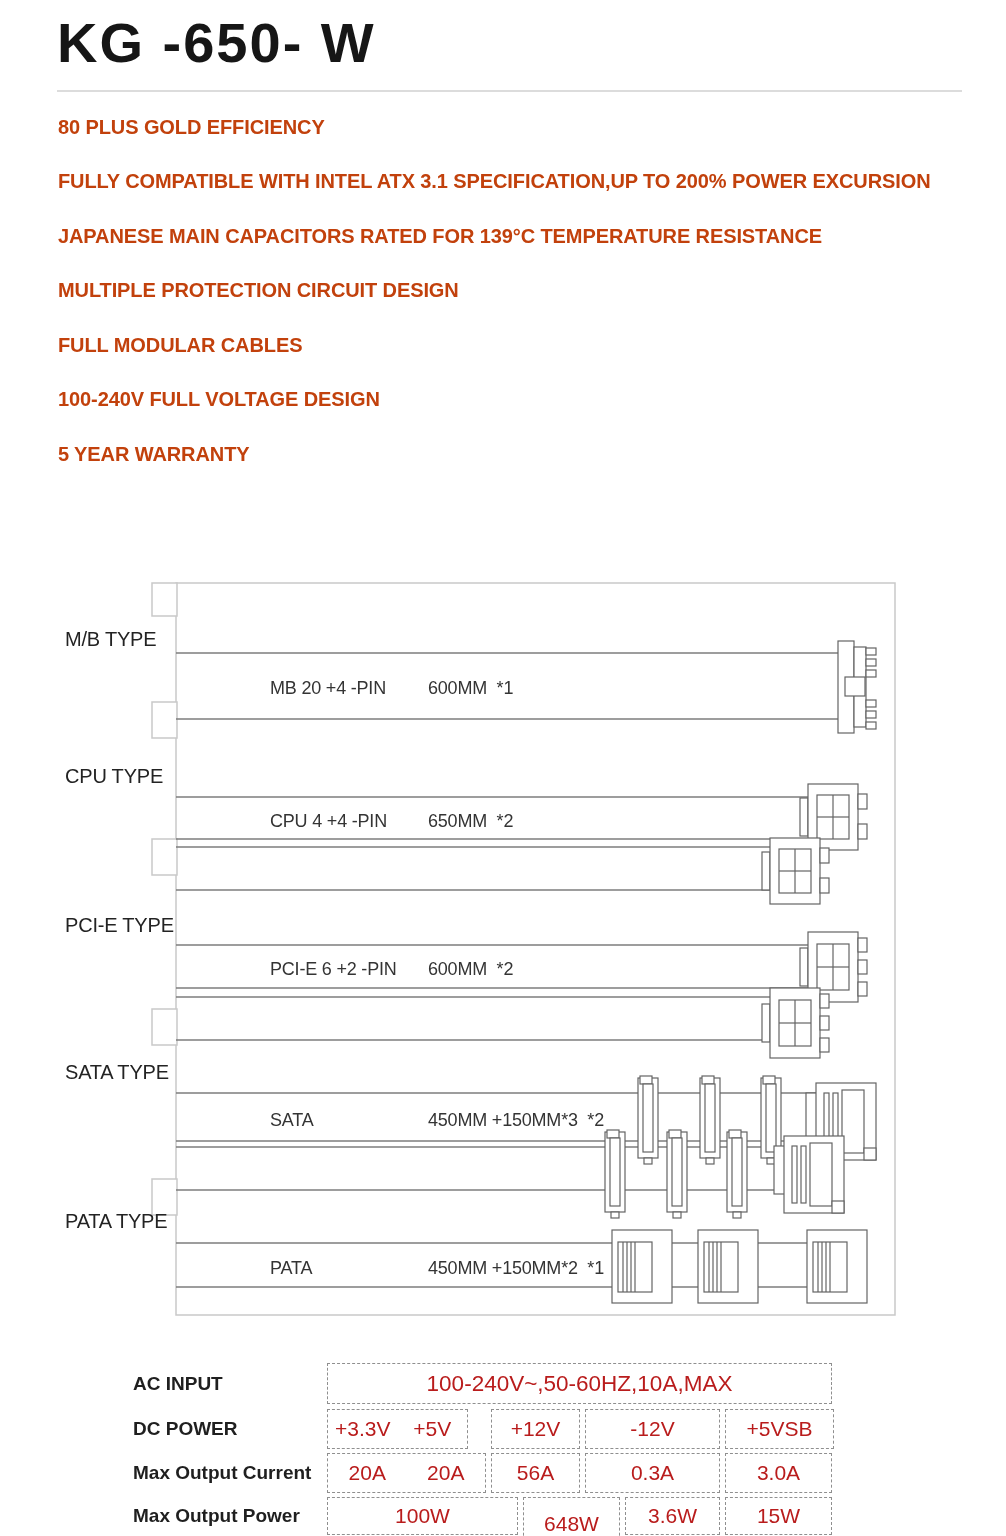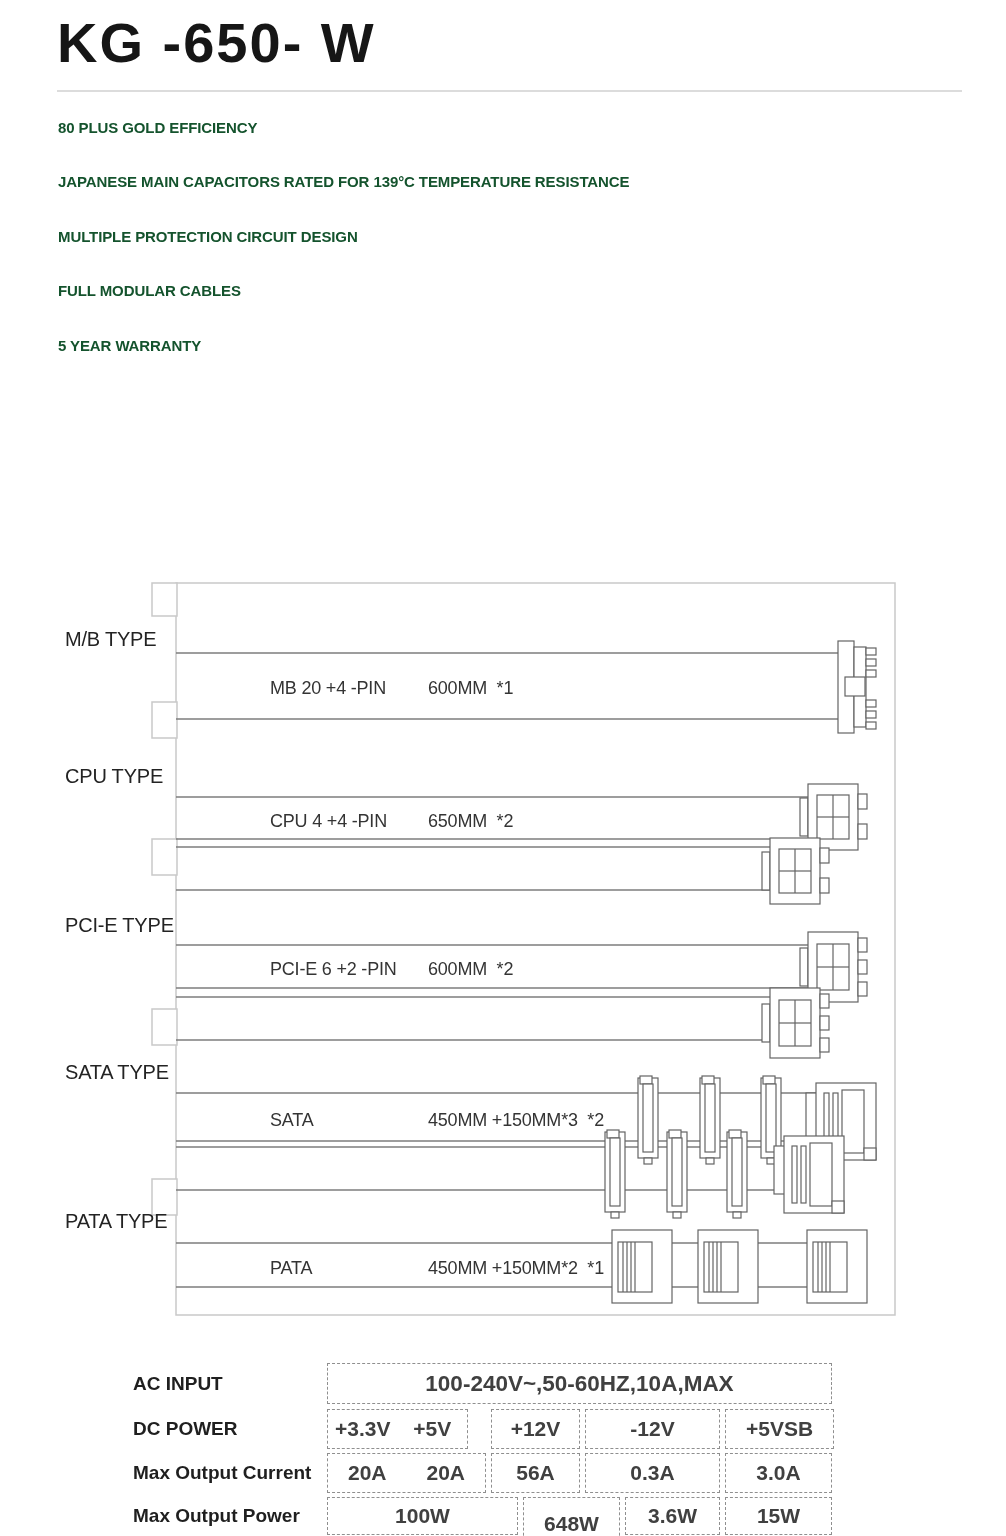"80 PLUS GOLD EFFICIENCY" .features li { color: #14532d -> #c2410c; font-size: 15px -> 20px }
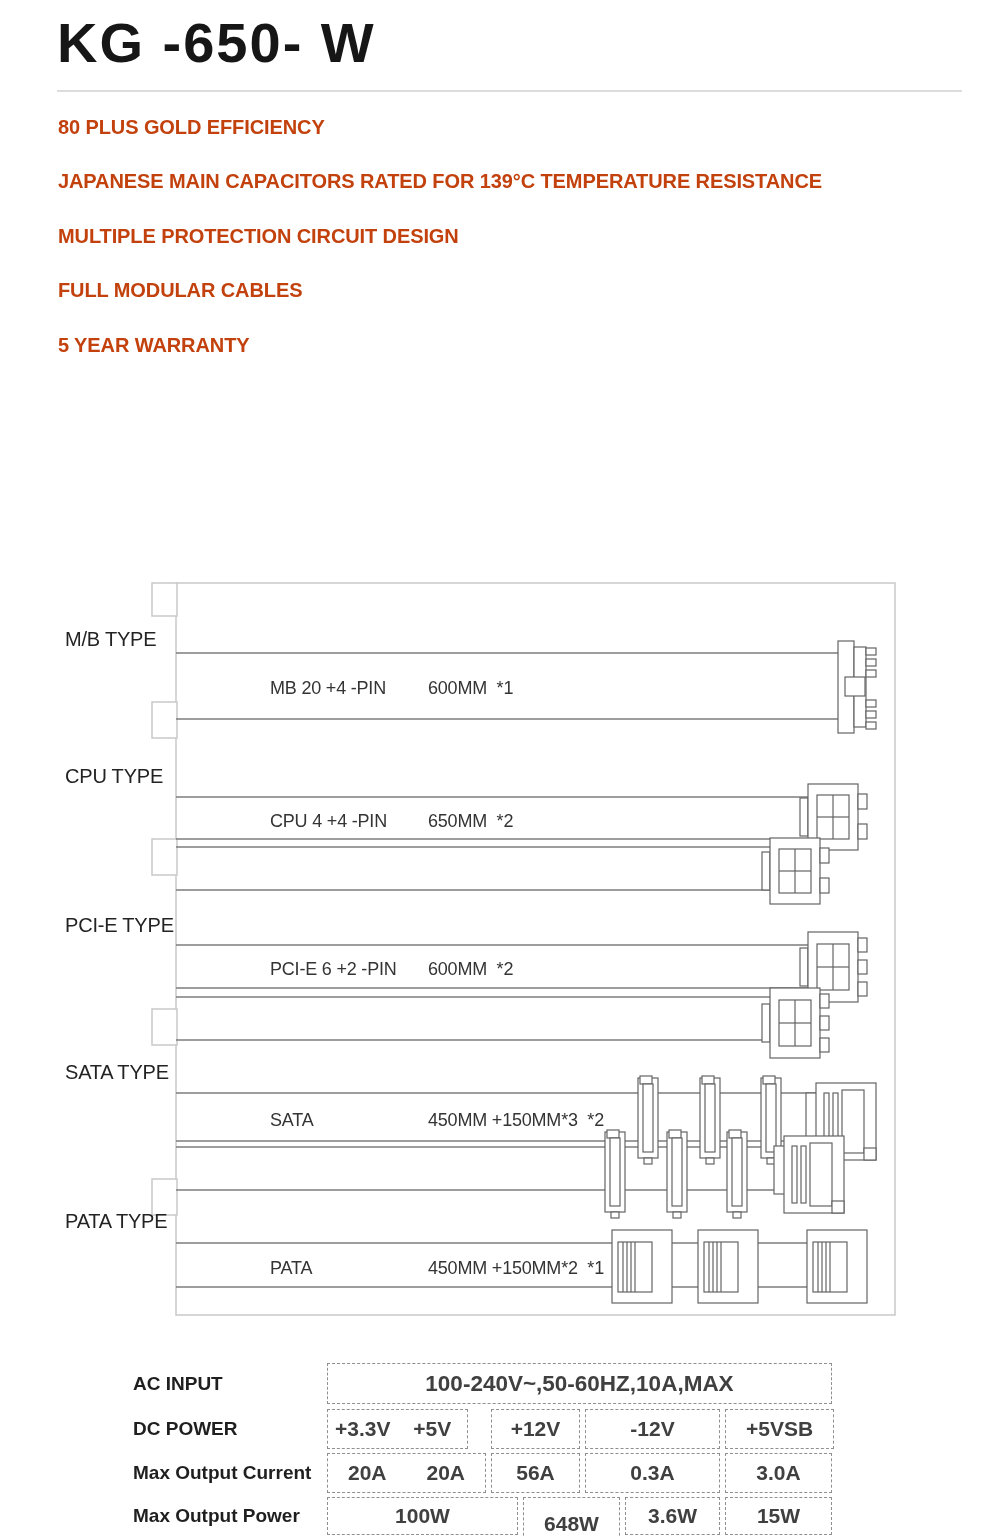"FULLY COMPATIBLE WITH INTEL ATX" li { html: none -> <li>FULLY COMPATIBLE WITH INTEL ATX 3.1 SPECIFICATION,UP TO 200% POWER EXCURSION</li> }
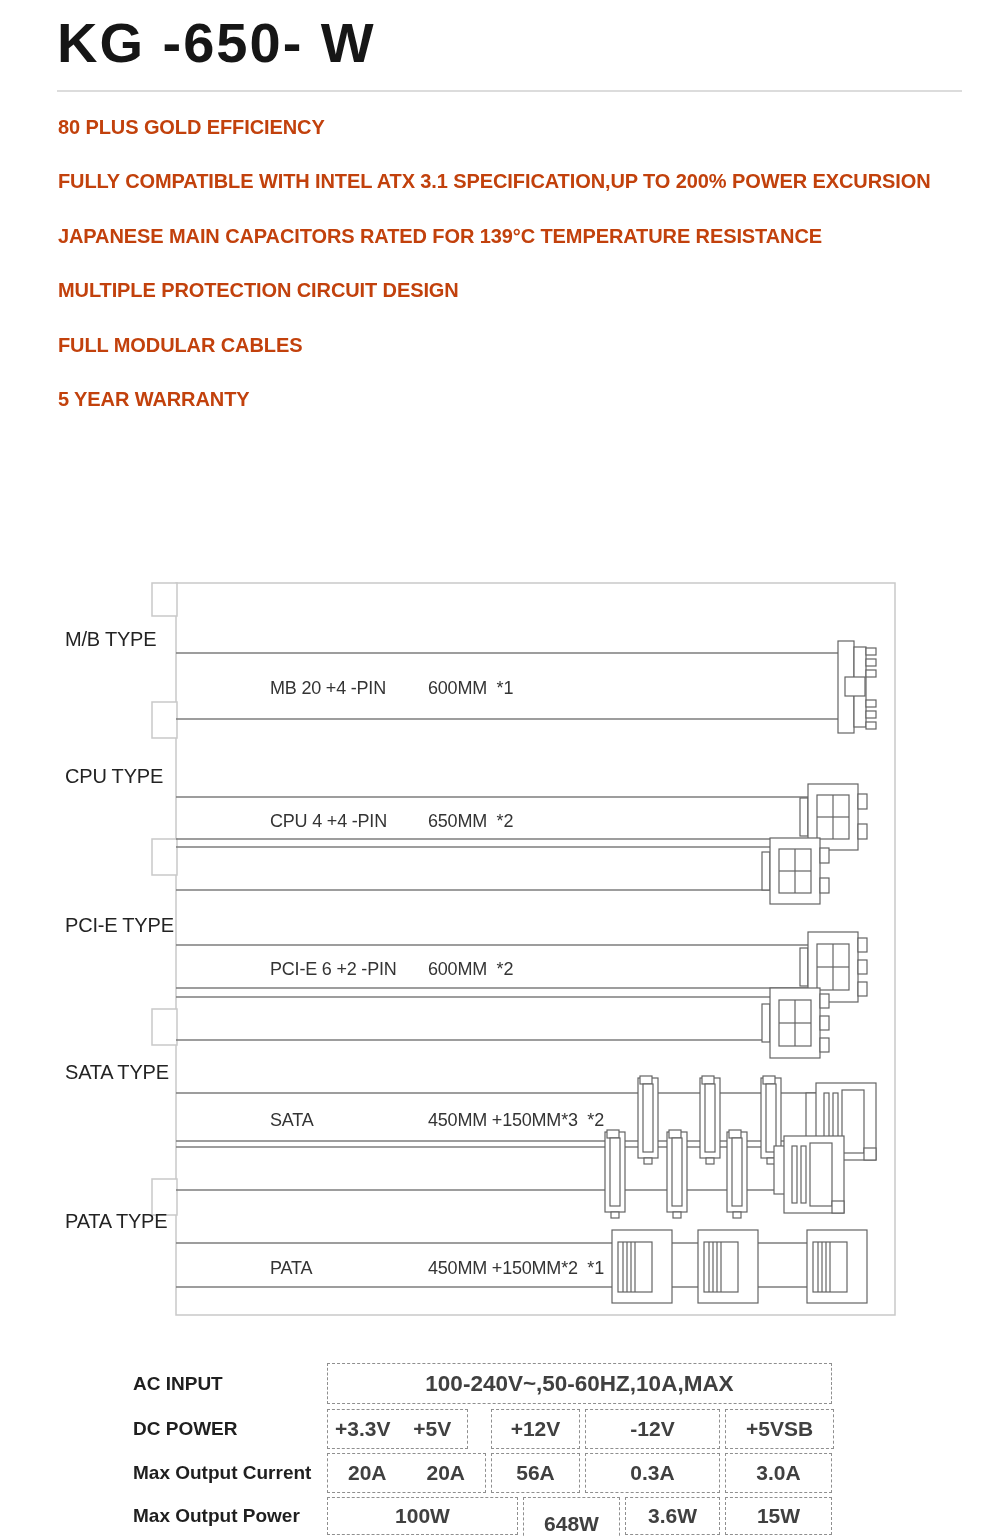"100-240V FULL VOLTAGE DESIGN" li { html: none -> <li>100-240V FULL VOLTAGE DESIGN</li> }
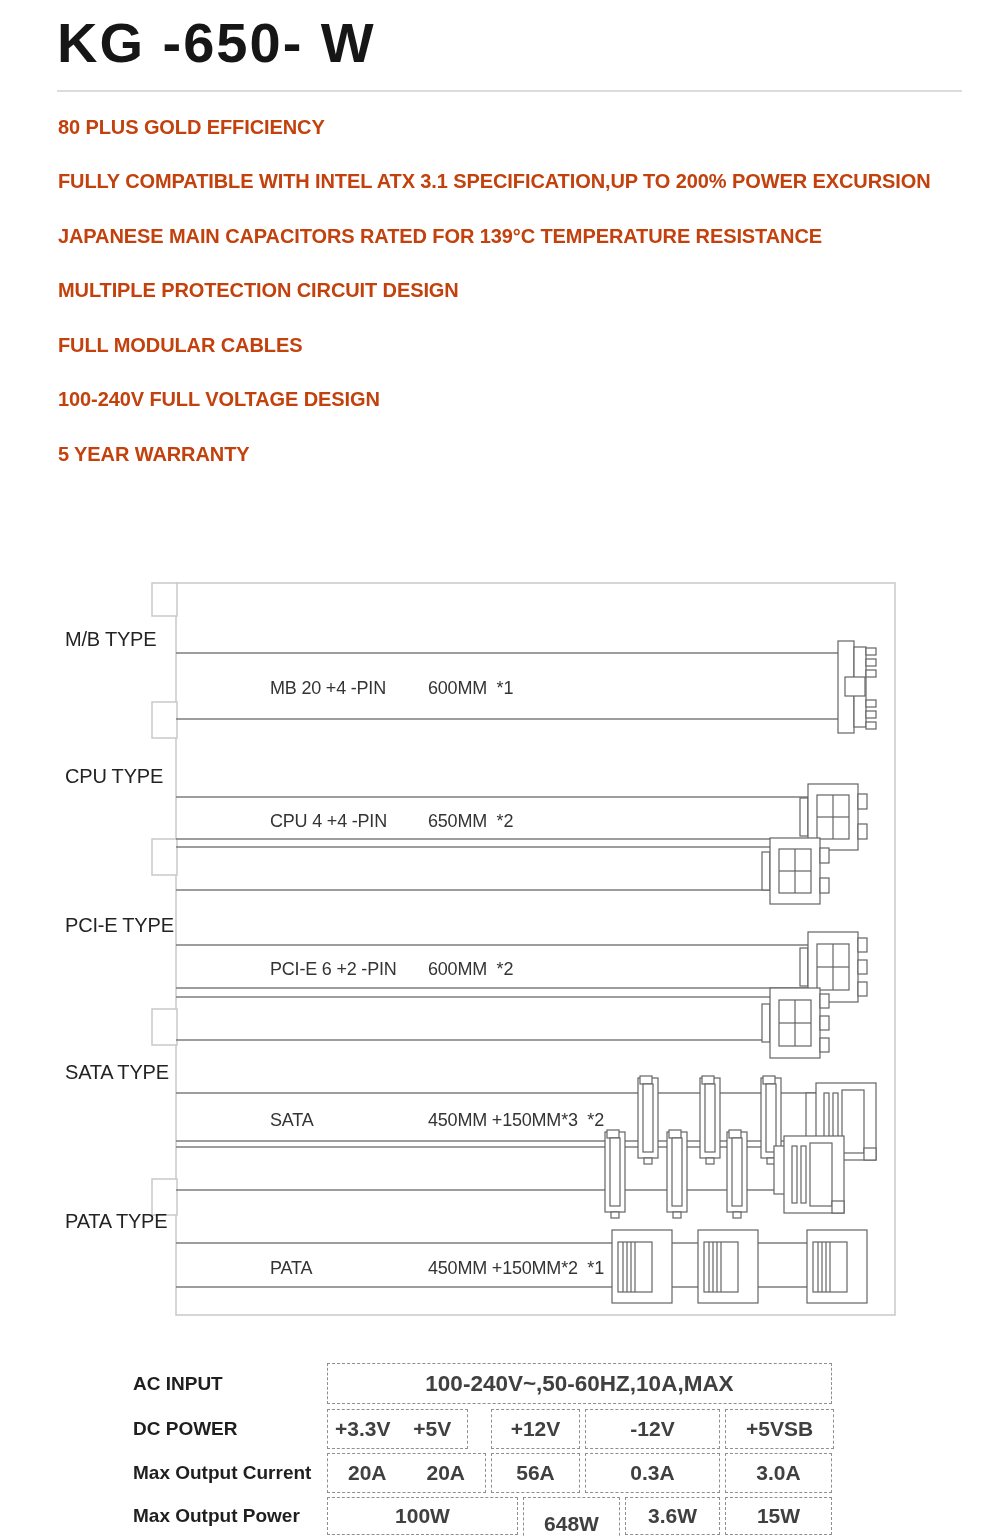"100-240V~,50-60HZ,10A,MAX" .cell { color: #404040 -> #b91c1c; font-weight: 700 -> 400 }
